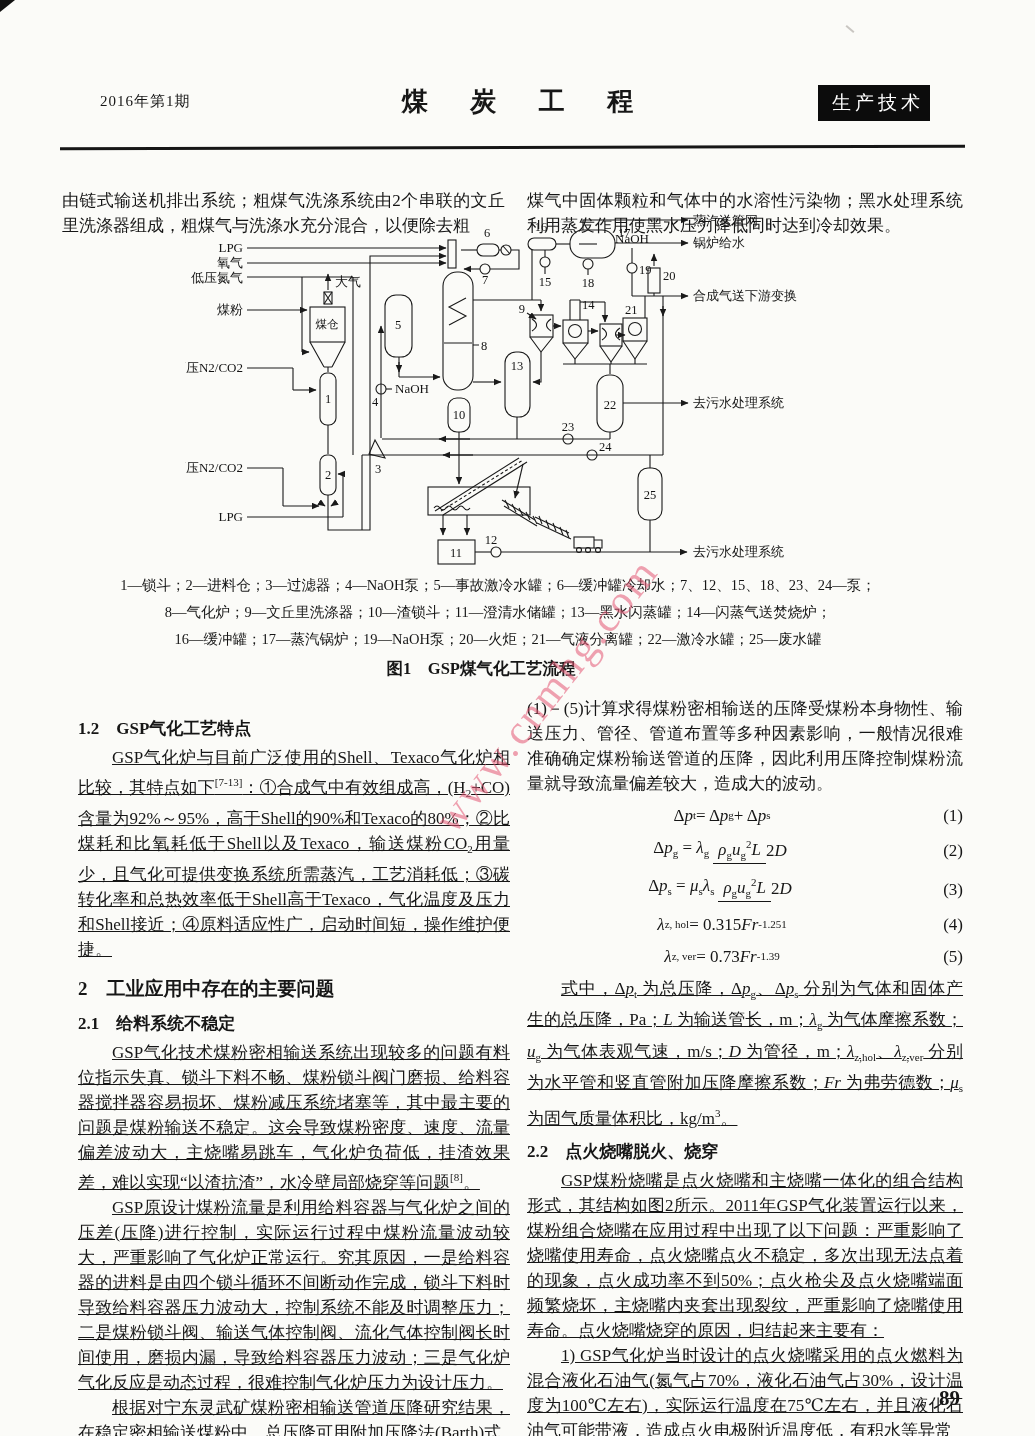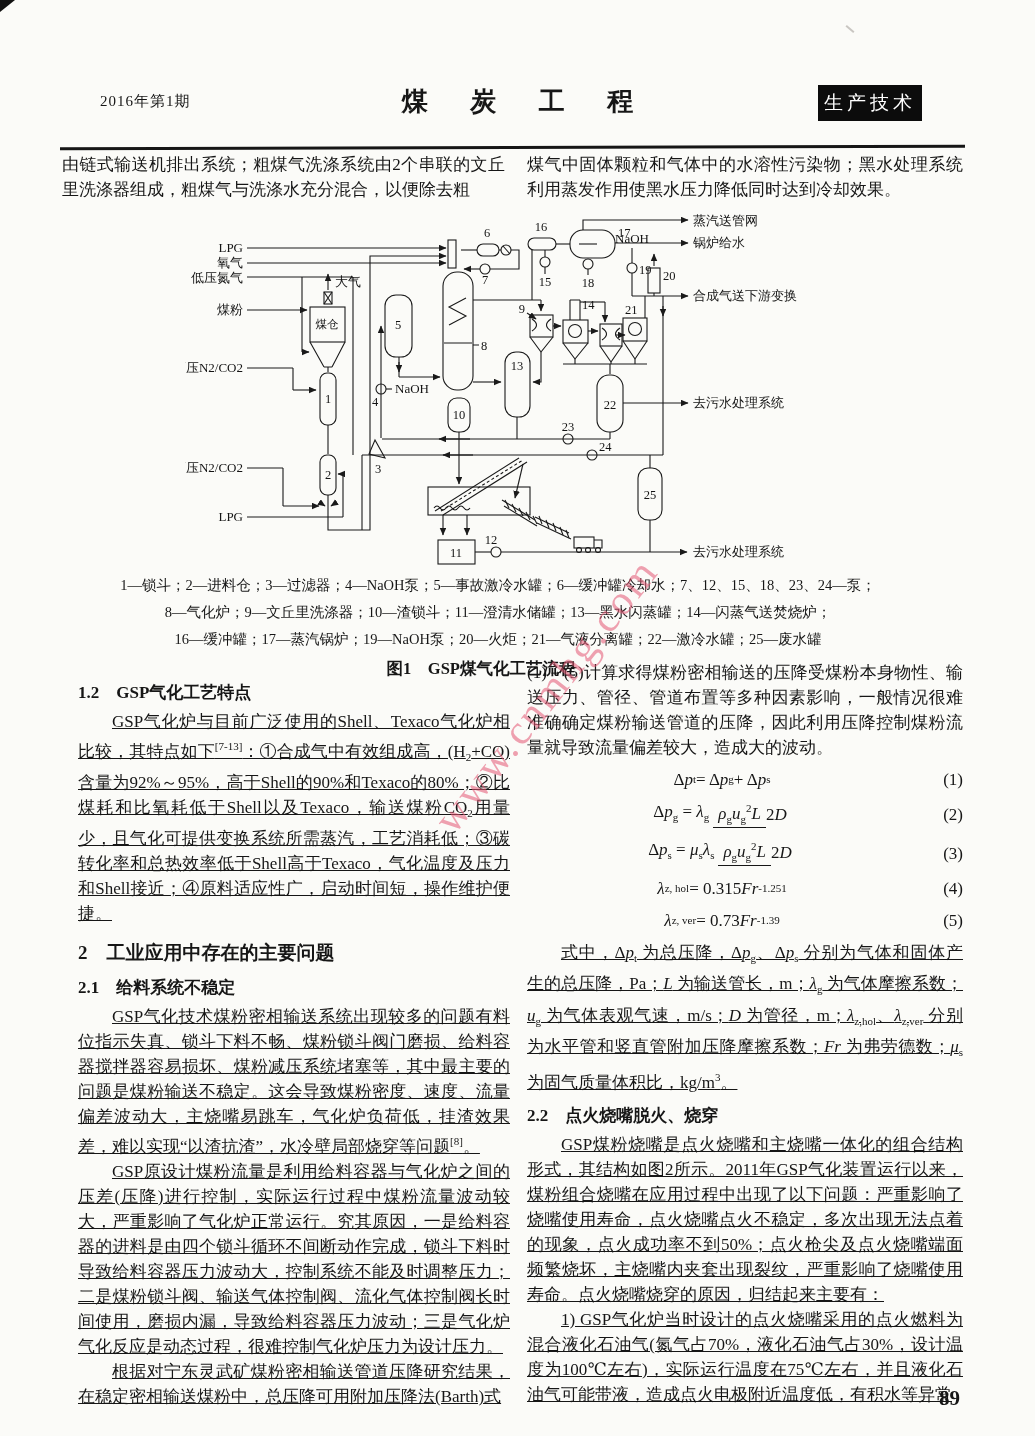"生产技术" .tagbox { padding-left: none -> 8px }
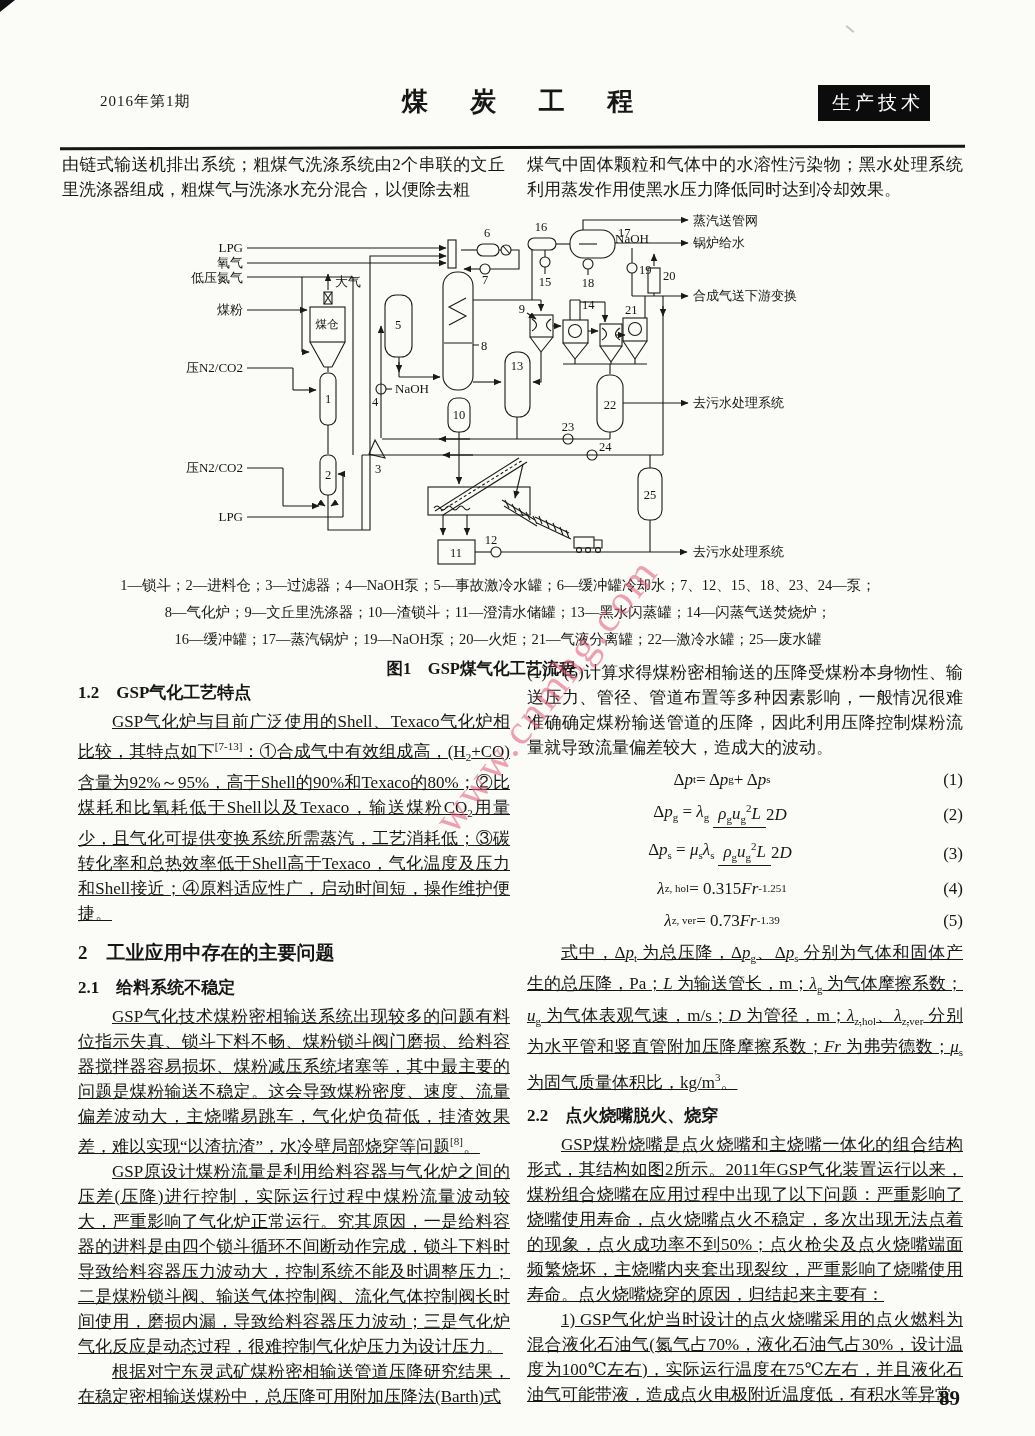"由链式输送机排出系统；粗煤气洗涤系统由2个串联的文丘里洗涤器组成，粗煤气与洗涤水" .col { margin-top: none -> 36px }
